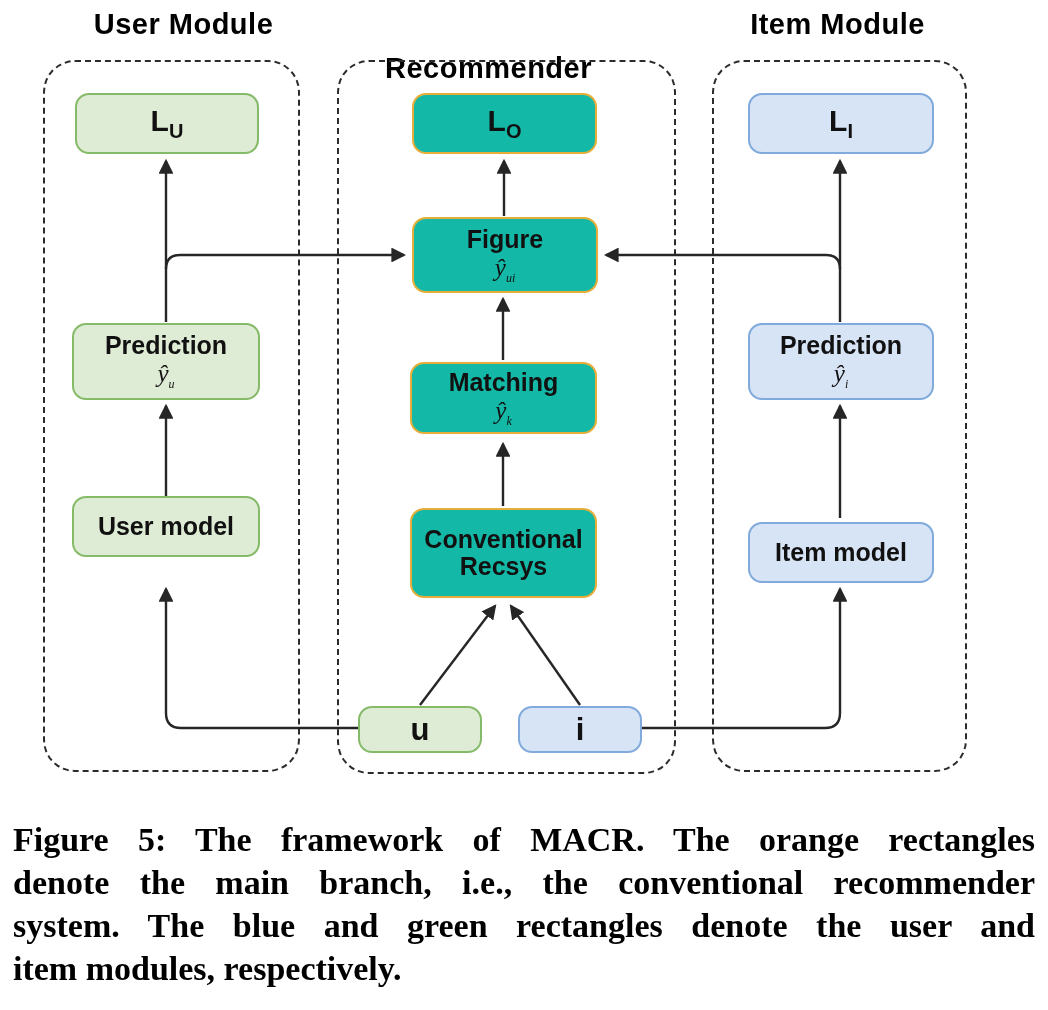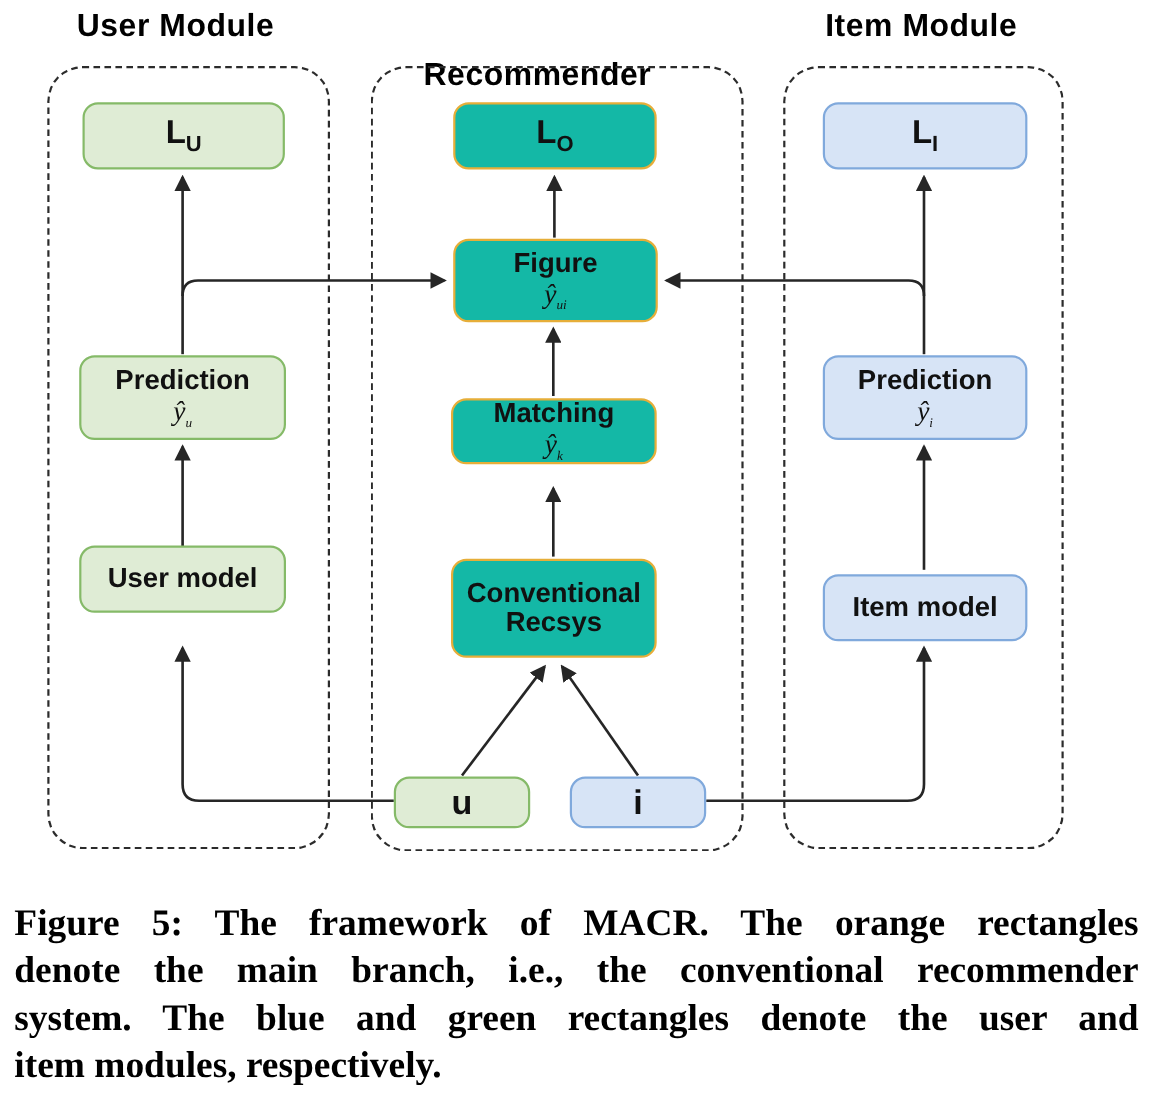"User Module" div.module-title { left: 33px -> 57px }
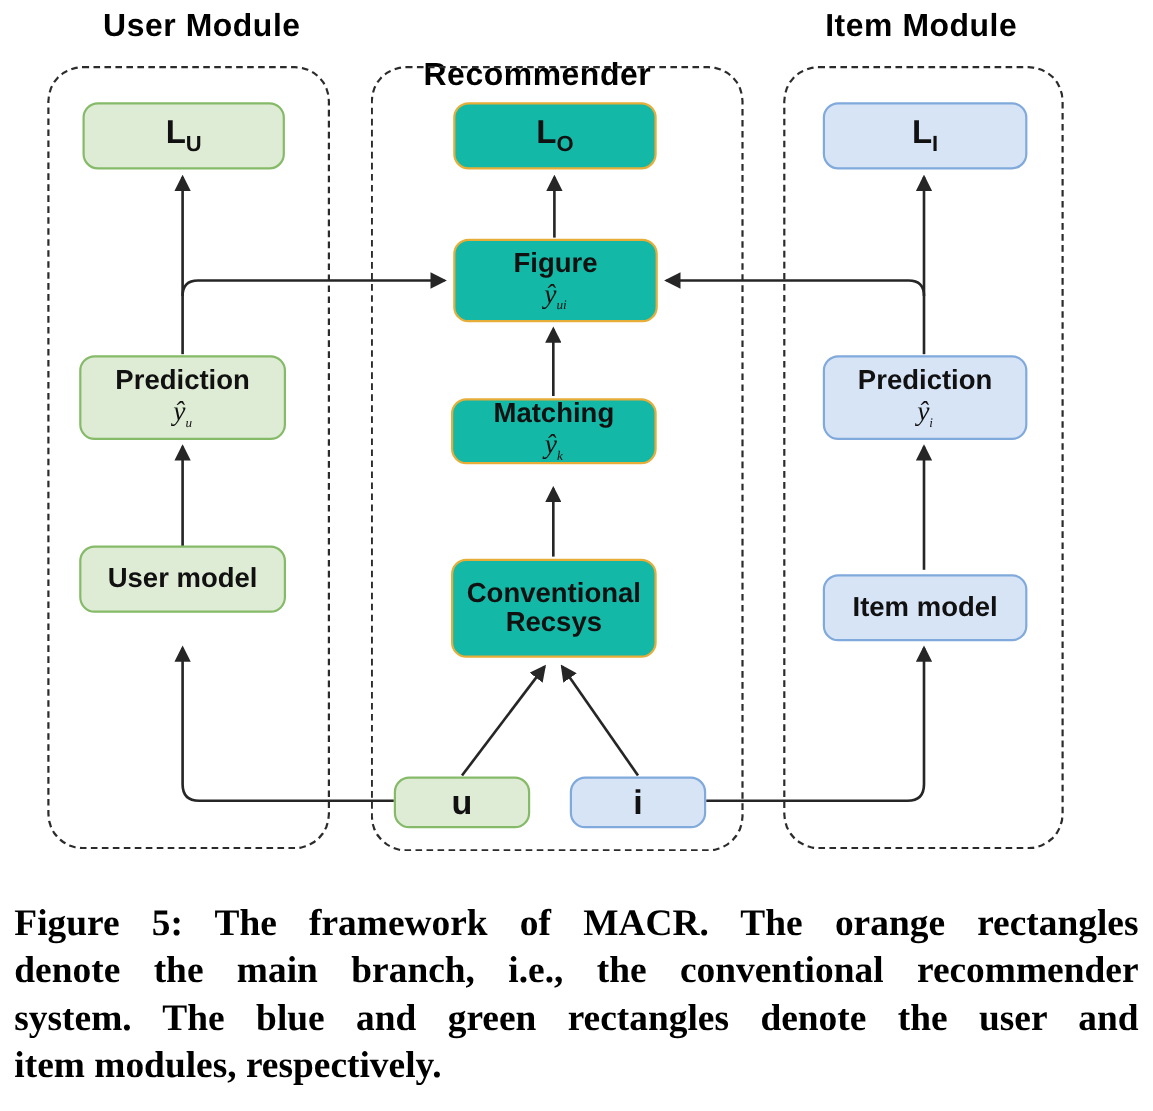"Matching" div.box { height: 60px -> 72px }
